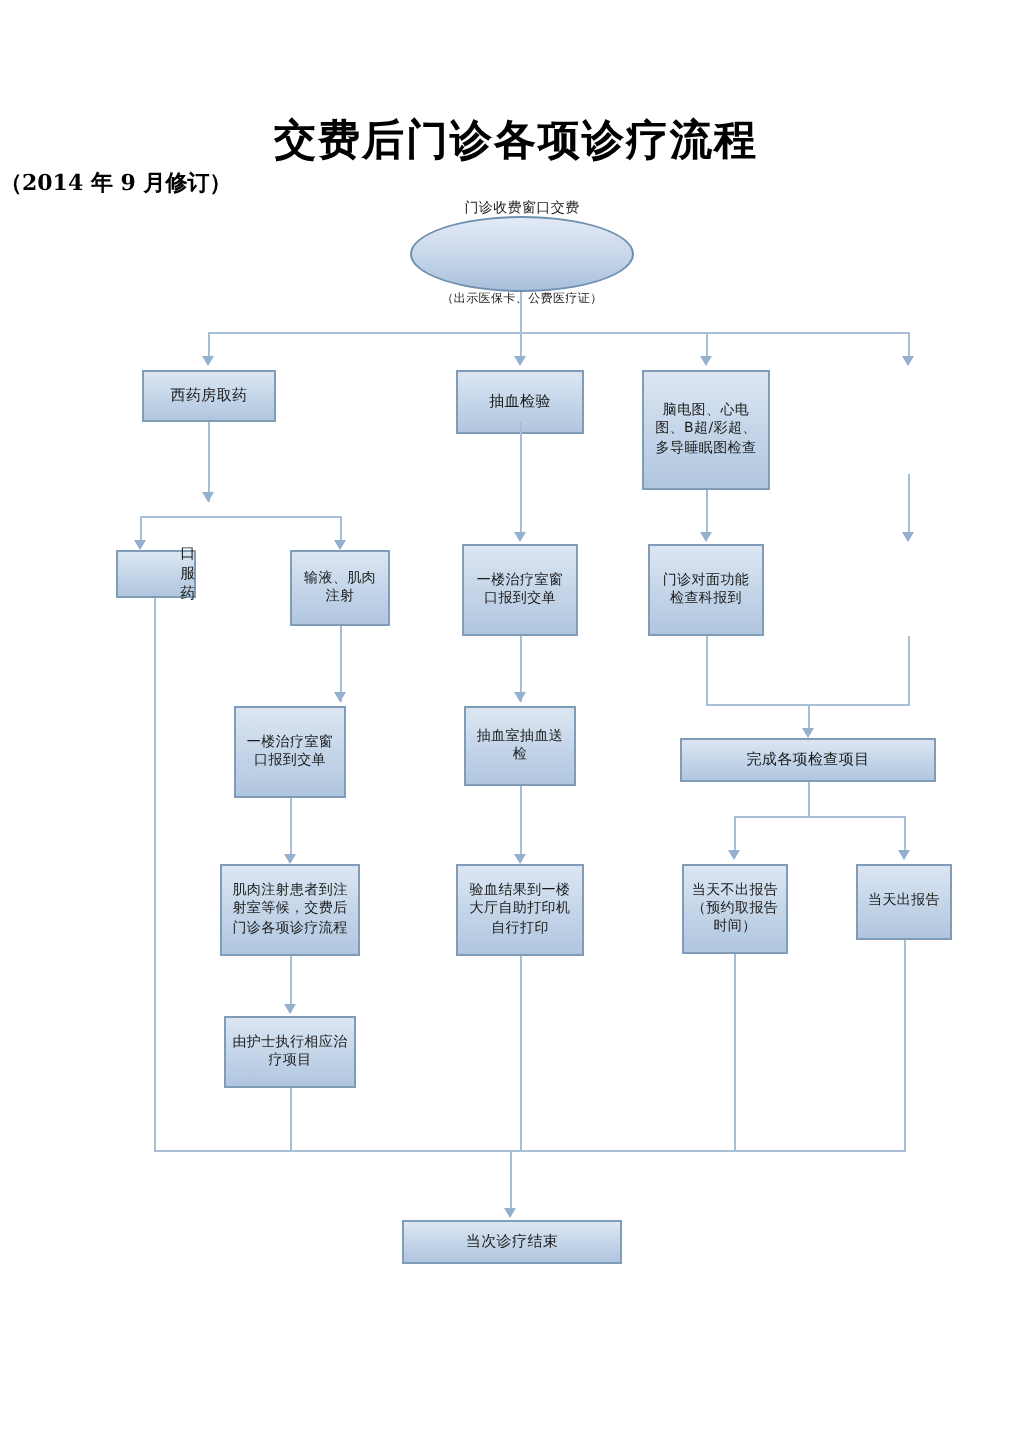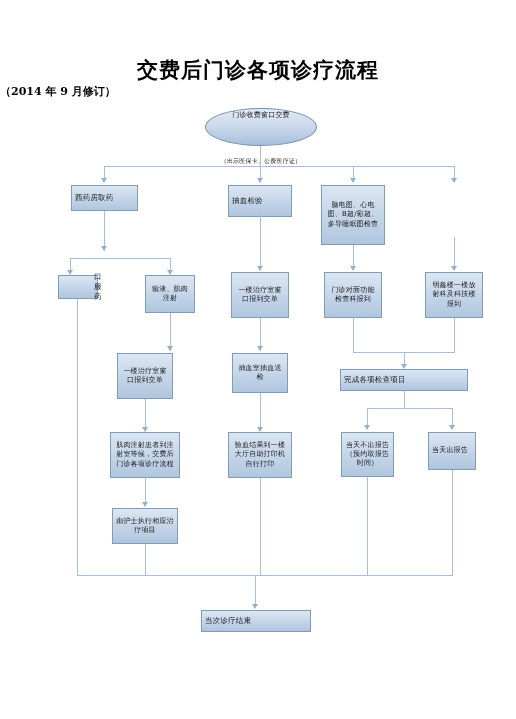"门诊收费窗口交费" .node { justify-content: space-between -> center }
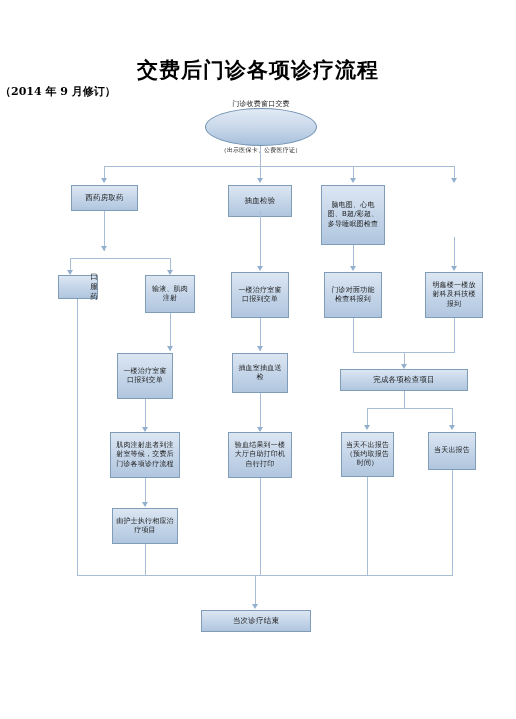"明鑫楼一楼放射科及科技楼报到" div.node { html: <div>明鑫楼一楼放射科及科技楼报到</div> -> none }
